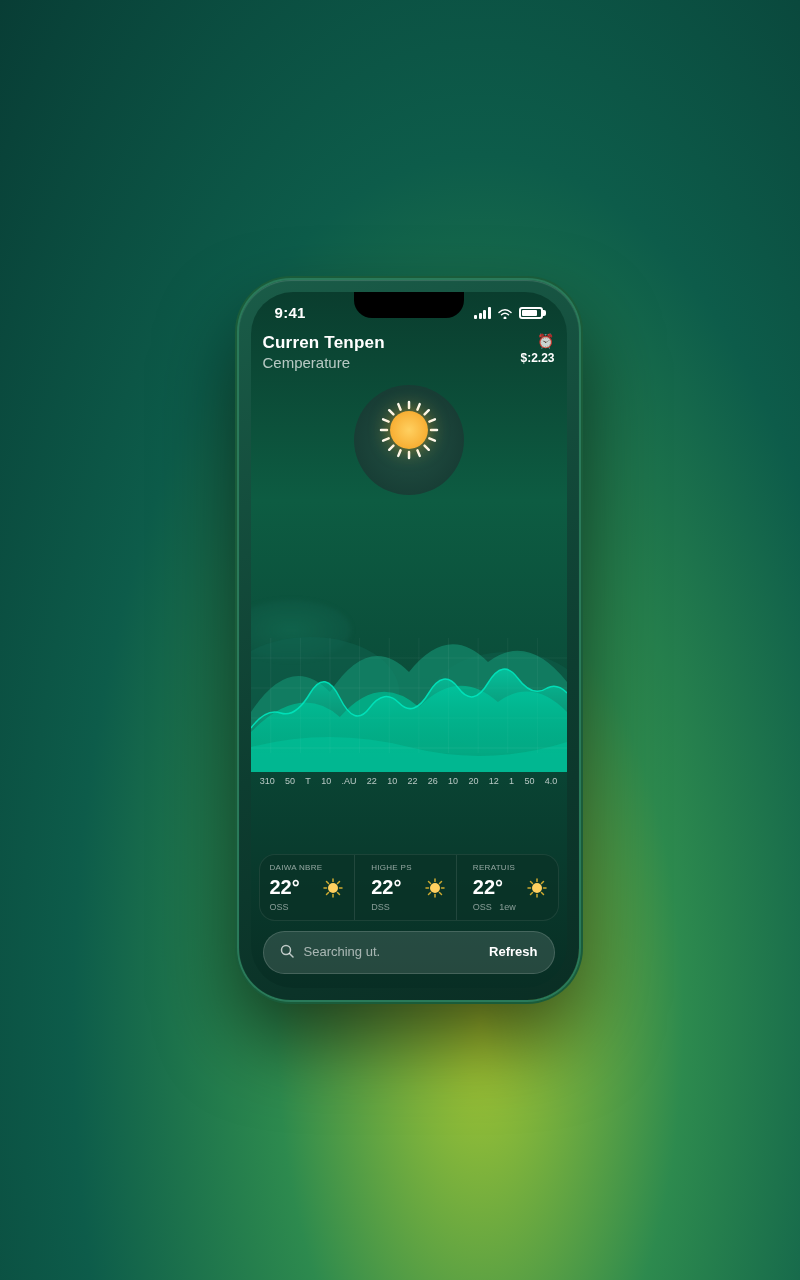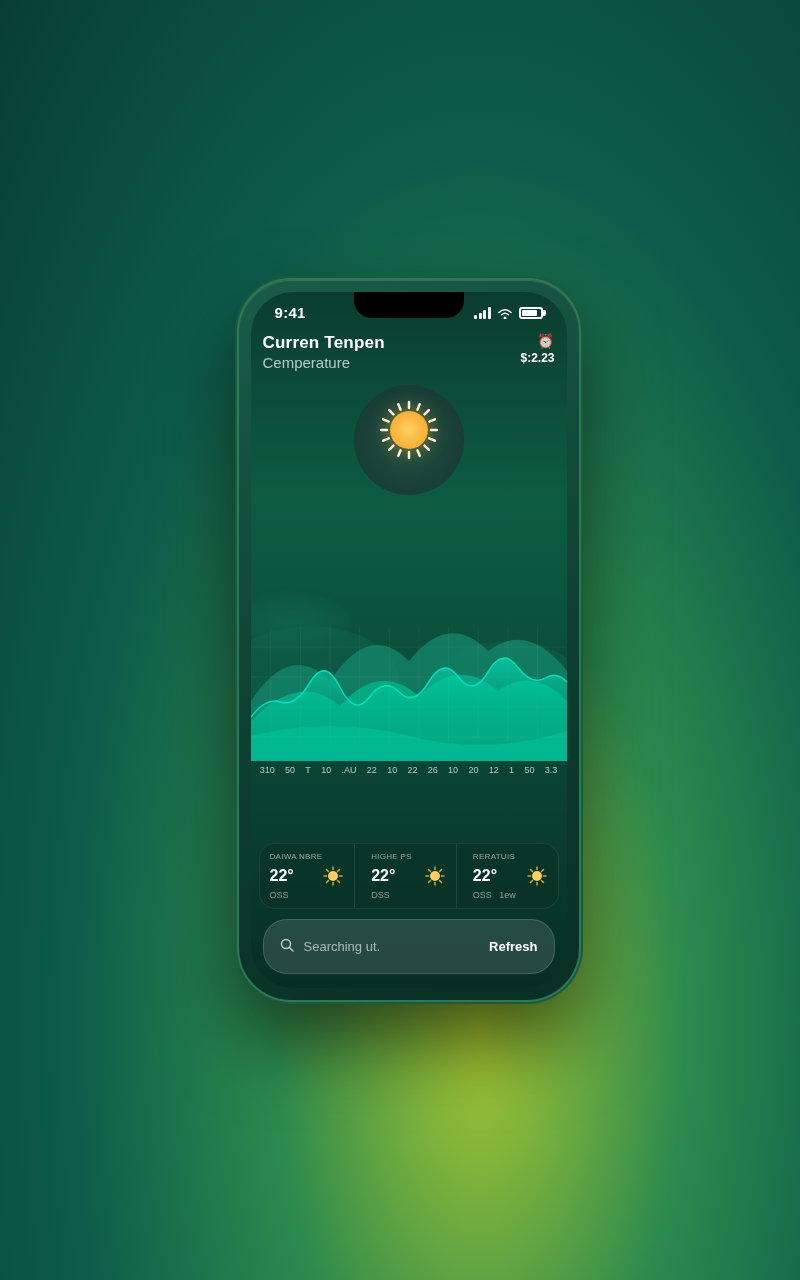"3.3" span.chart-label { text: 3.3 -> 4.0 }
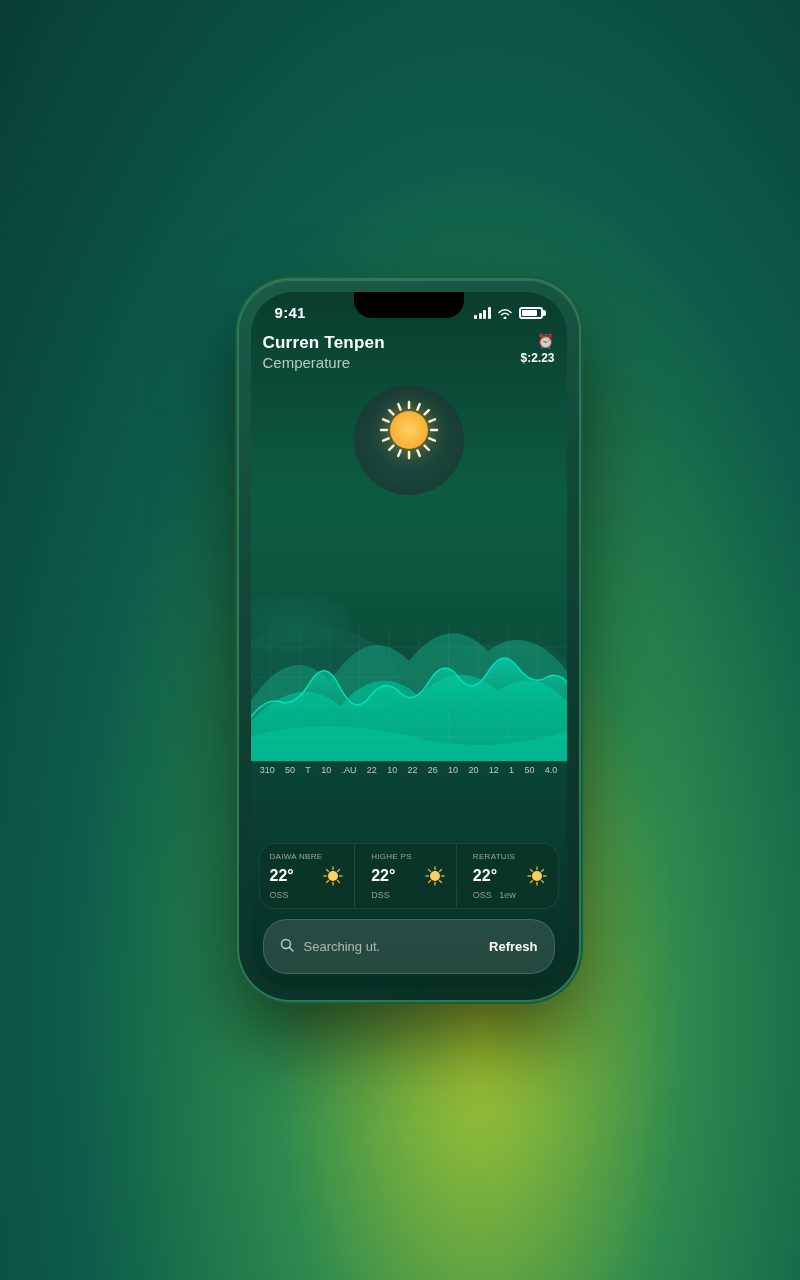"22°" .card-temp { font-size: 16px -> 20px }
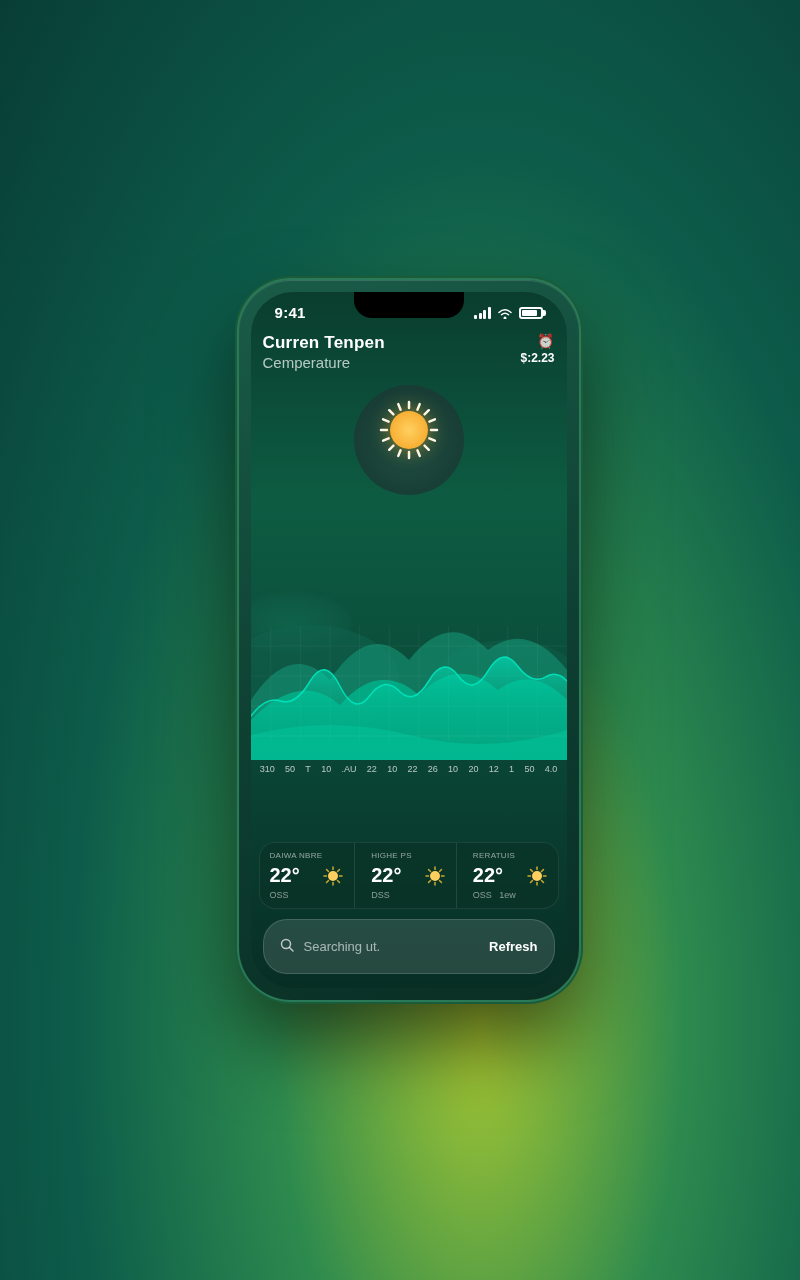"Searching ut." .search-bar { align-items: center -> flex-start; padding: 18px 16px -> 12px 16px }
